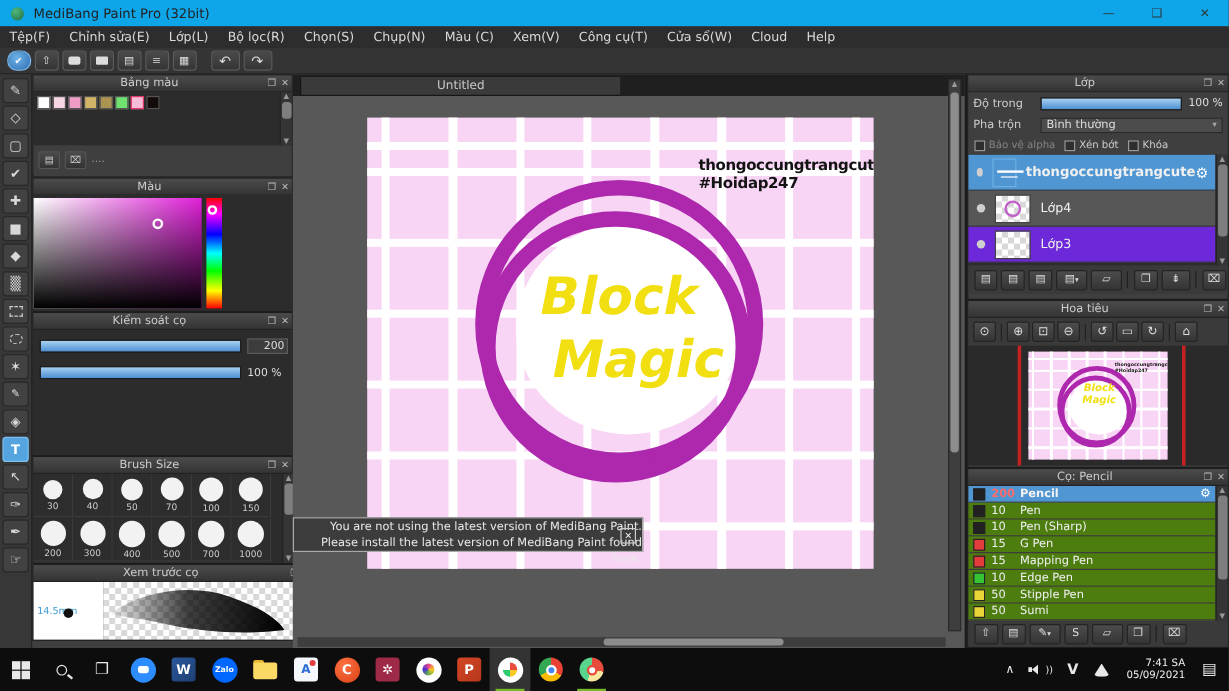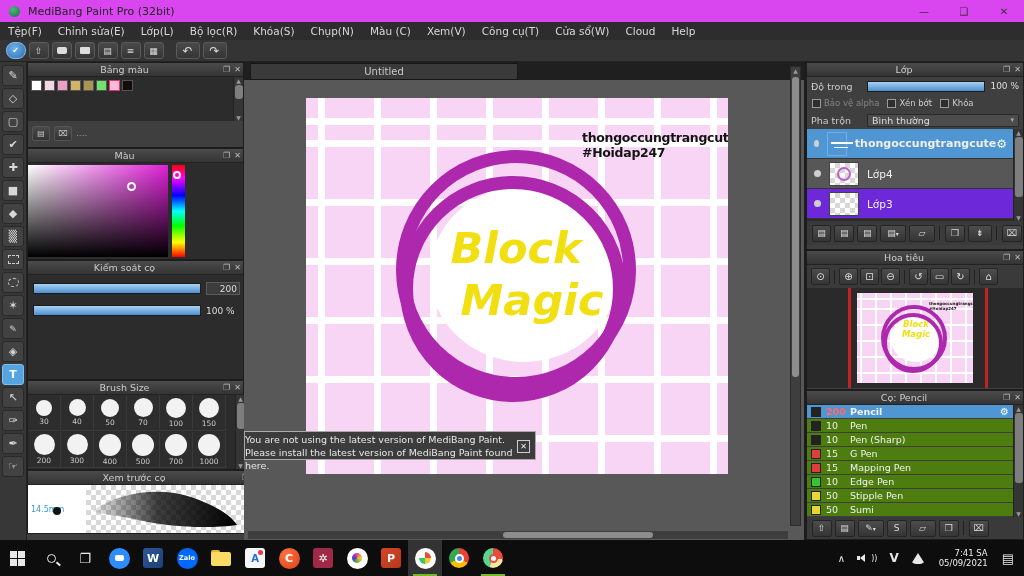"MediBang Paint Pro (32bit)" #titlebar { background: #d946ef -> #0ea5e9 }
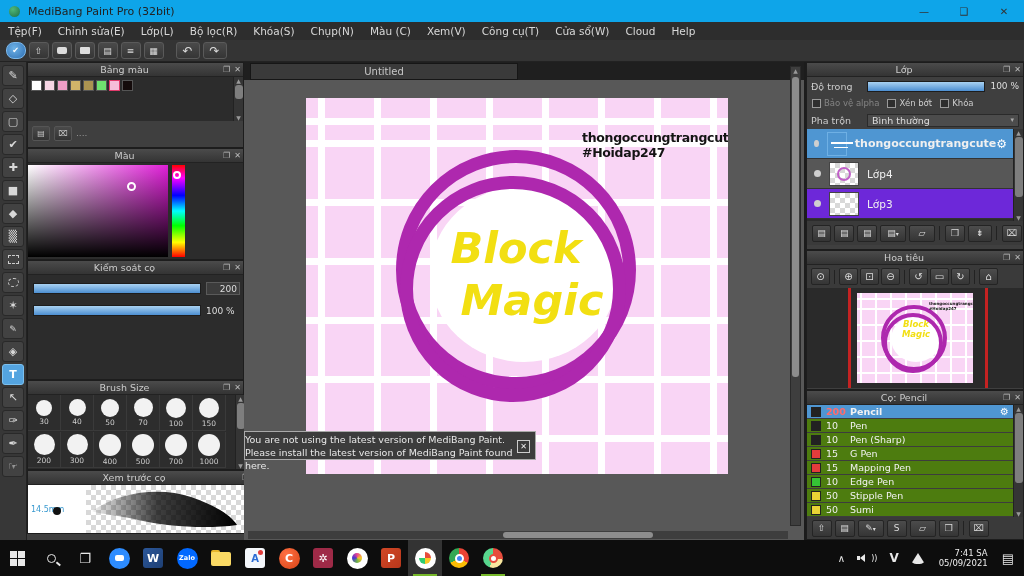"Khóa(S)" span.mitem { text: Khóa -> Chọn }
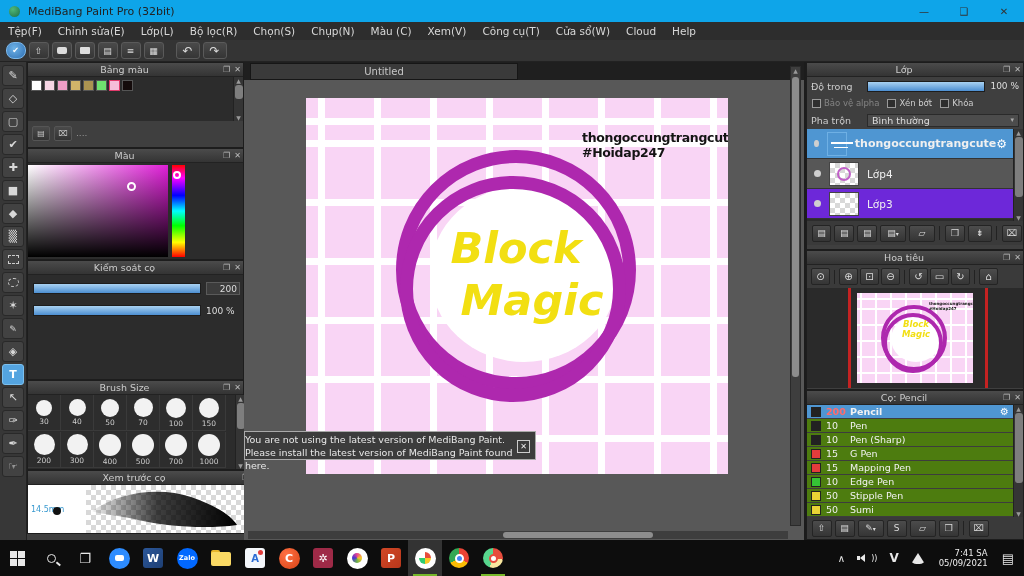"Bảo vệ alpha" div { order: before "Pha trộn" -> after "Pha trộn" }
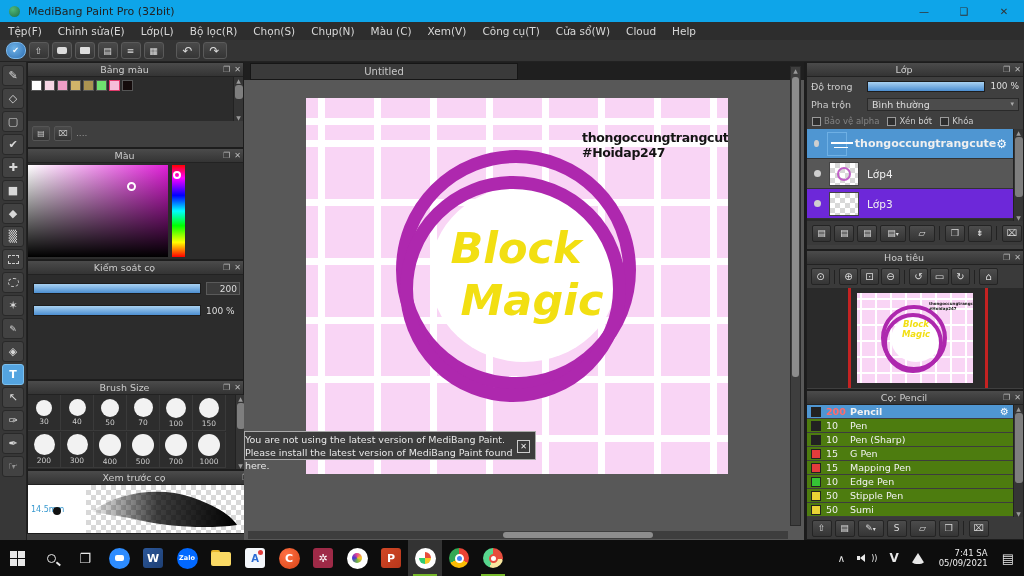"You are not using the" #notif { text-align: left -> right }
